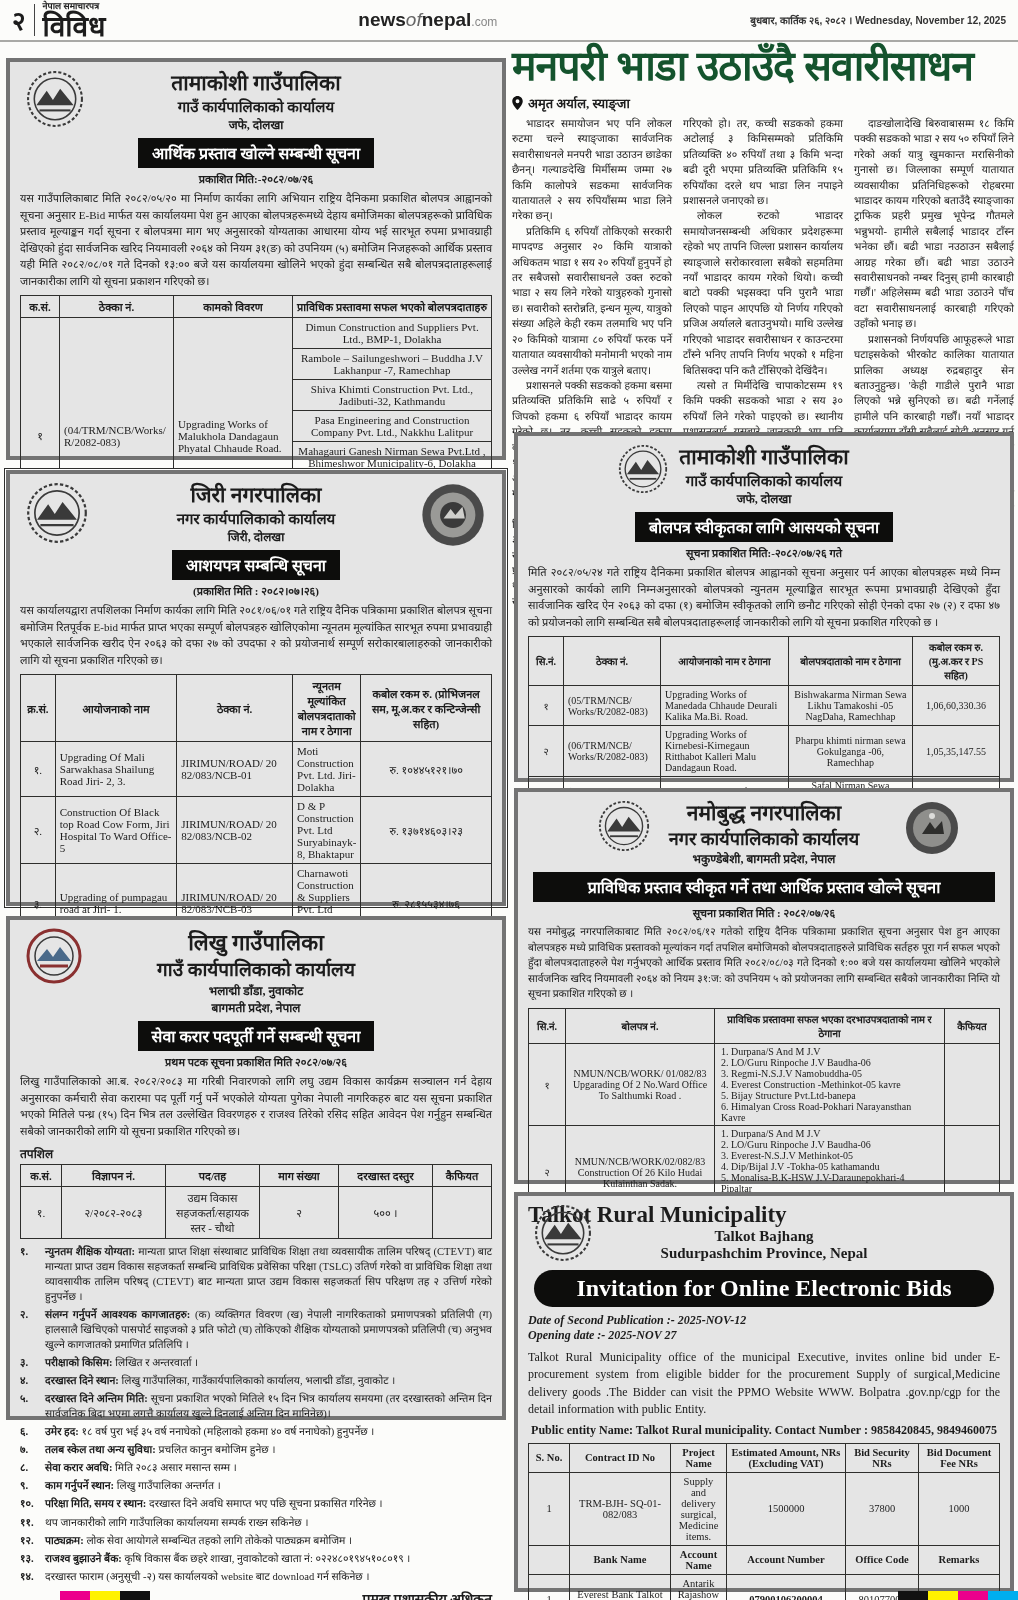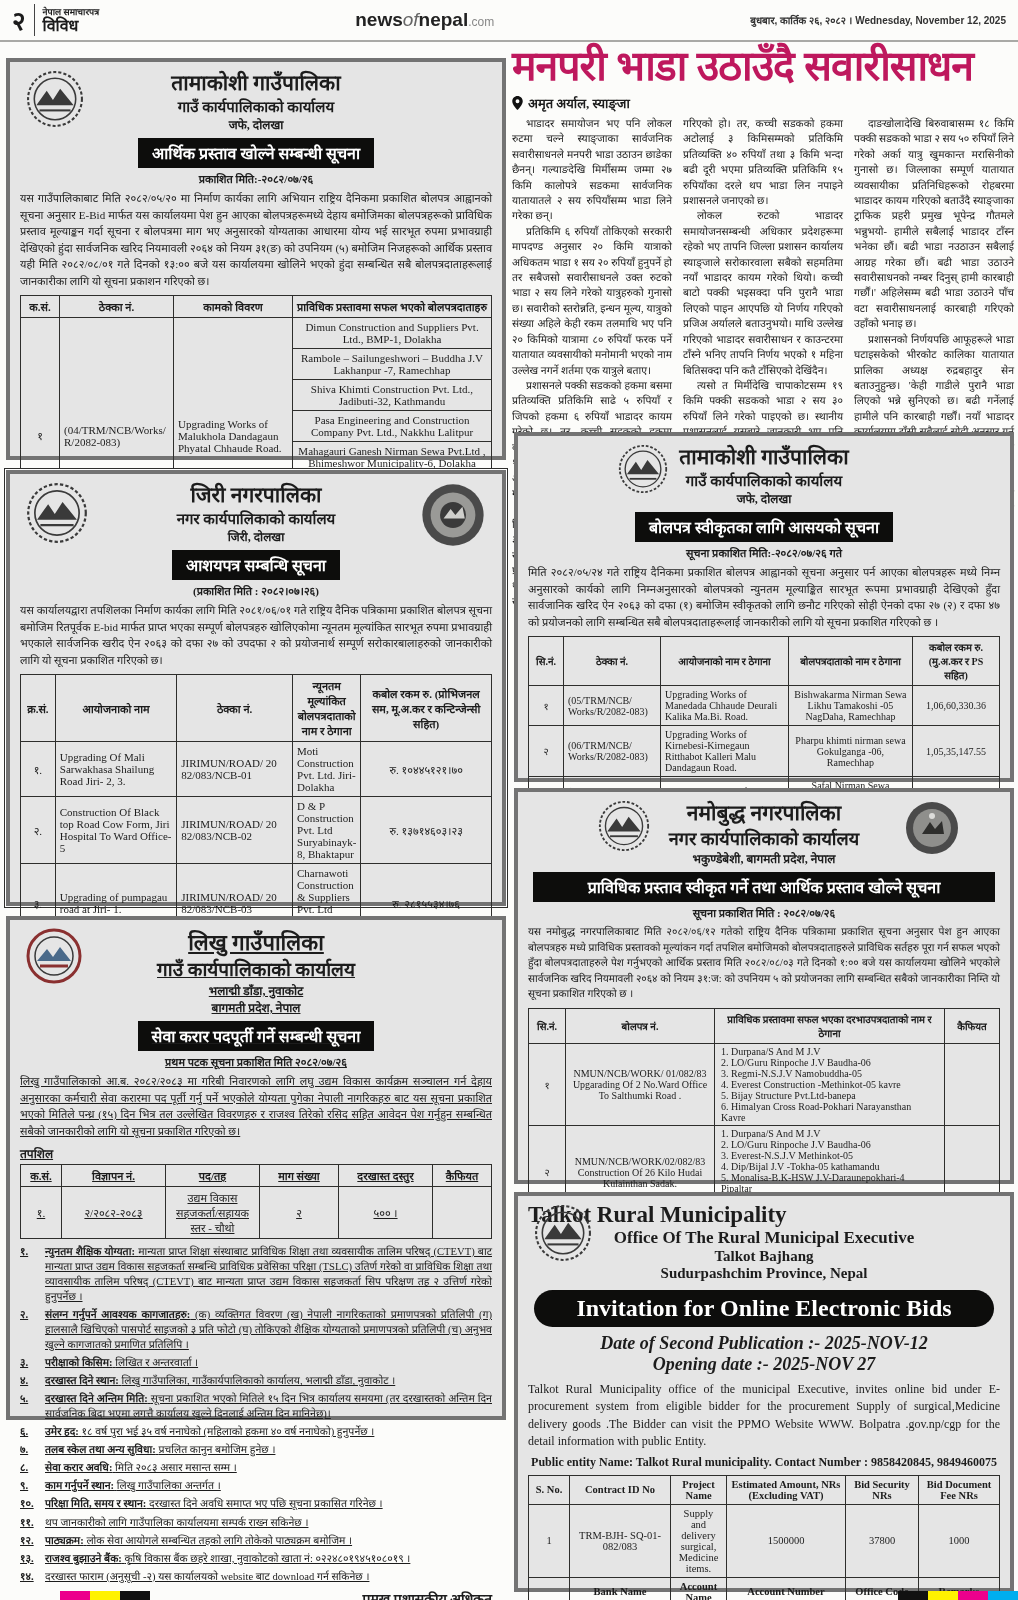"विविध" .section { font-size: 16px -> 28px }
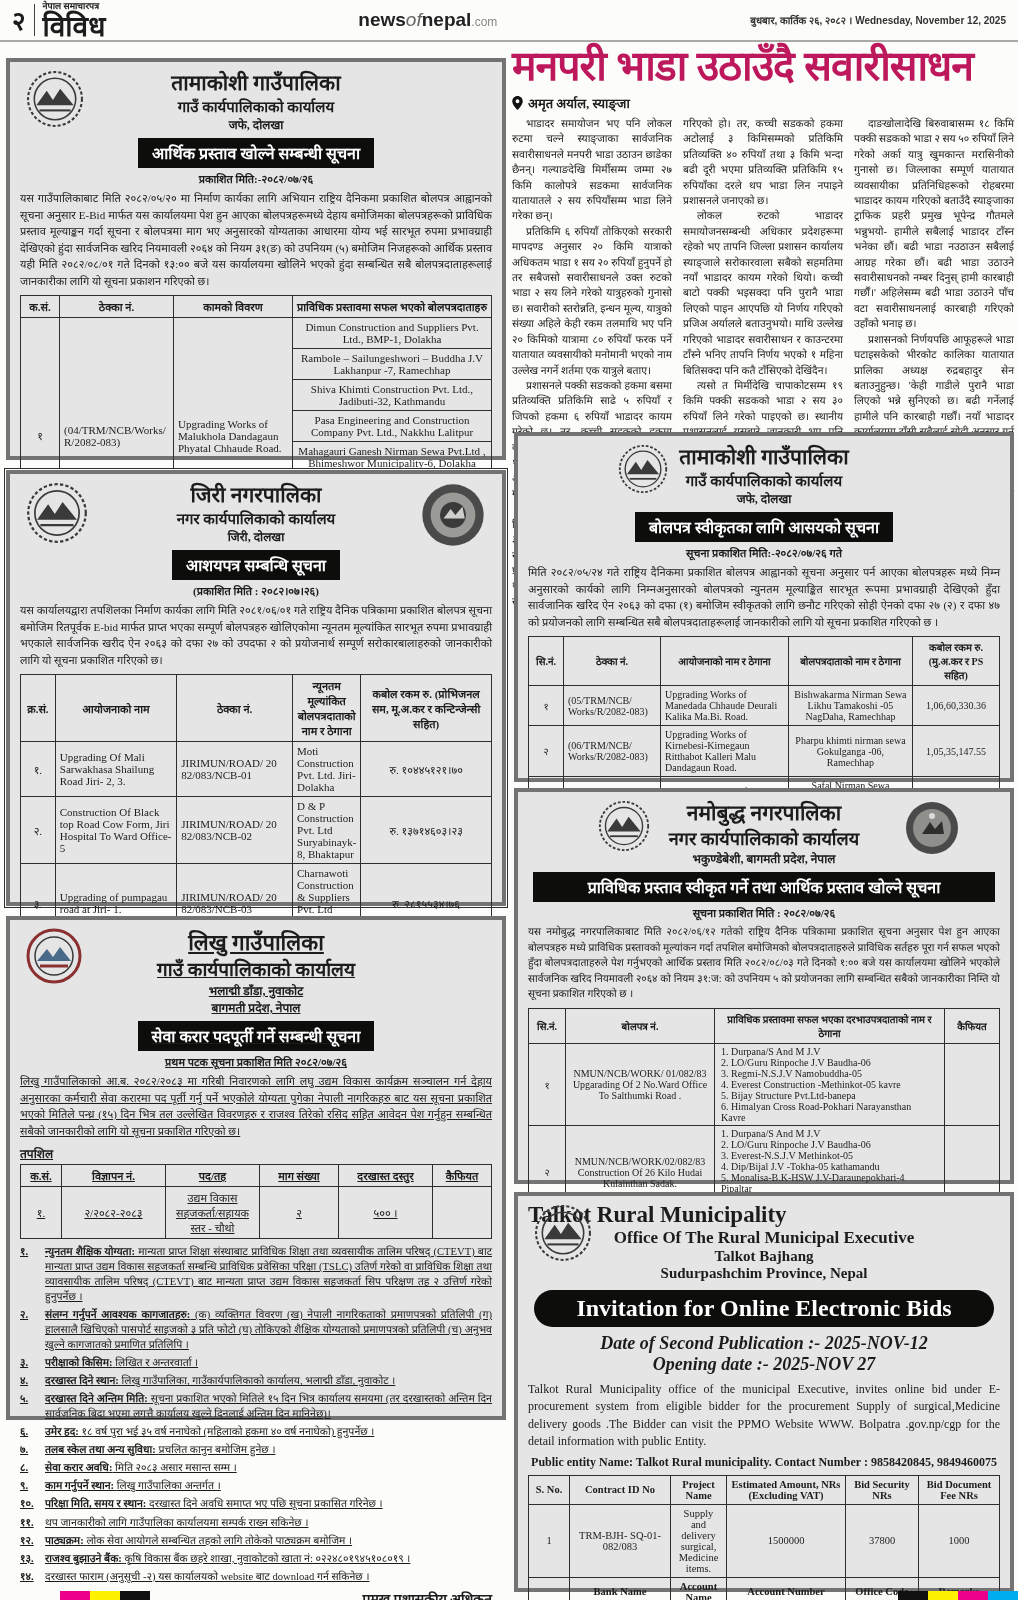"मनपरी भाडा उठाउँदै सवारीसाधन" .headline { color: #be185d -> #14532d }
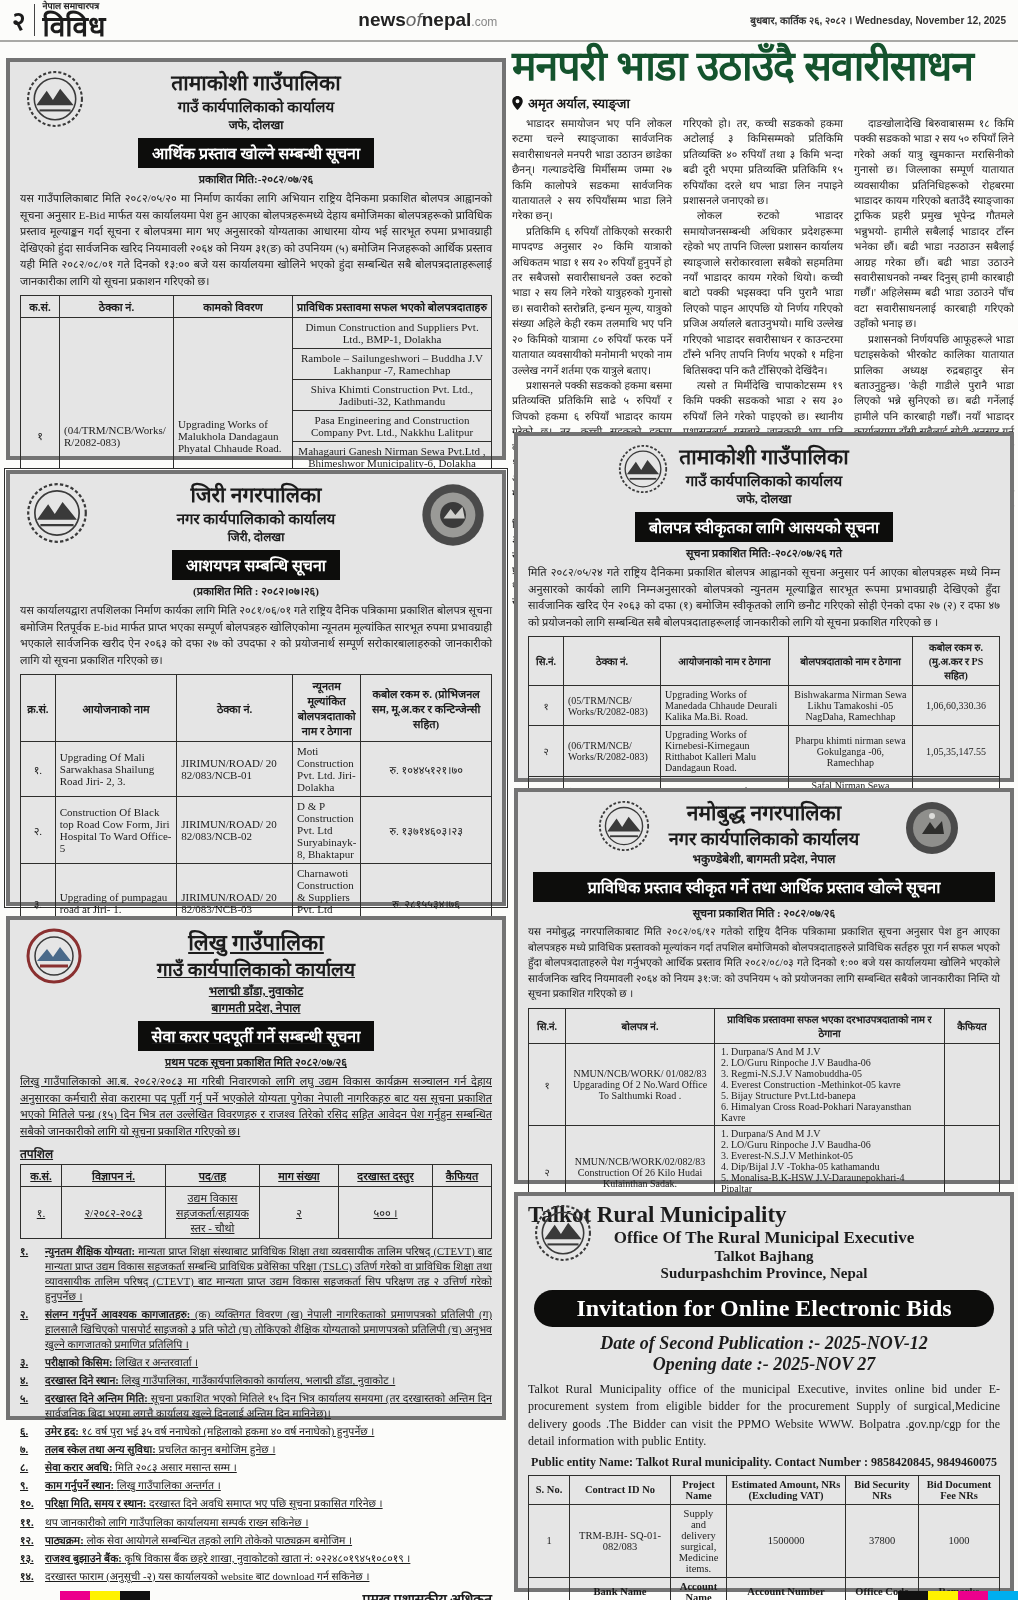"लिखु गाउँपालिका" section.notice { text-decoration: underline -> none }
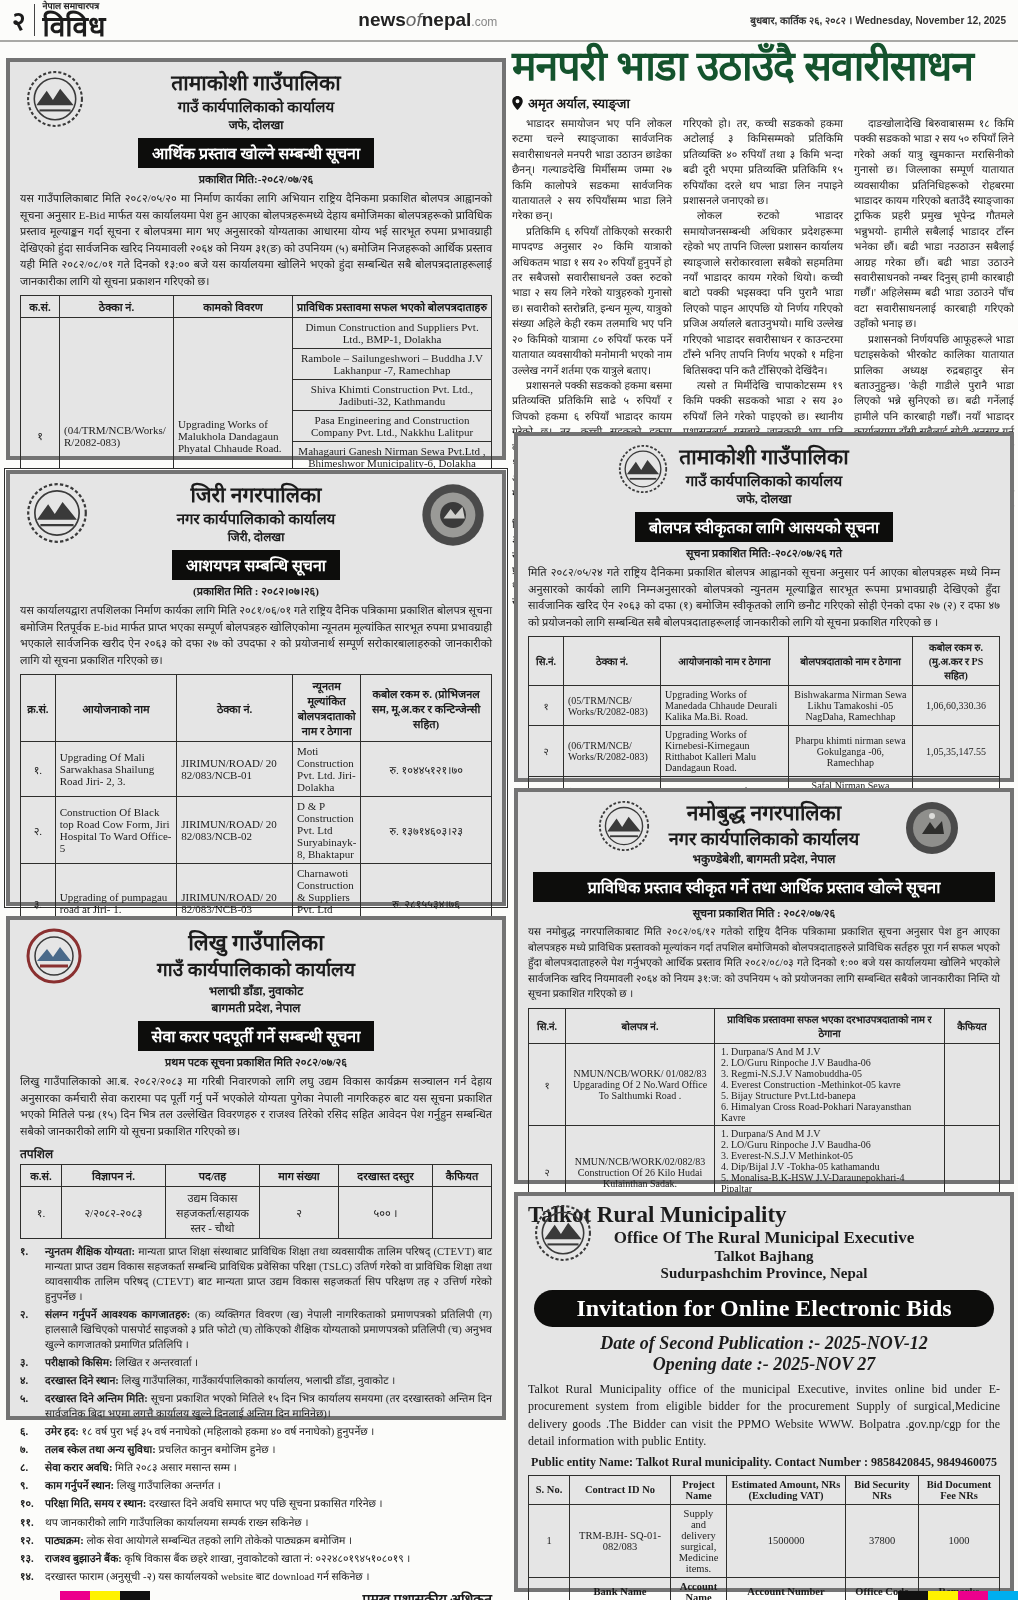"Office Of The Rural Municipal" div.tk-org2 { html: <div>Office Of The Rural Municipal Executive</div> -> none }
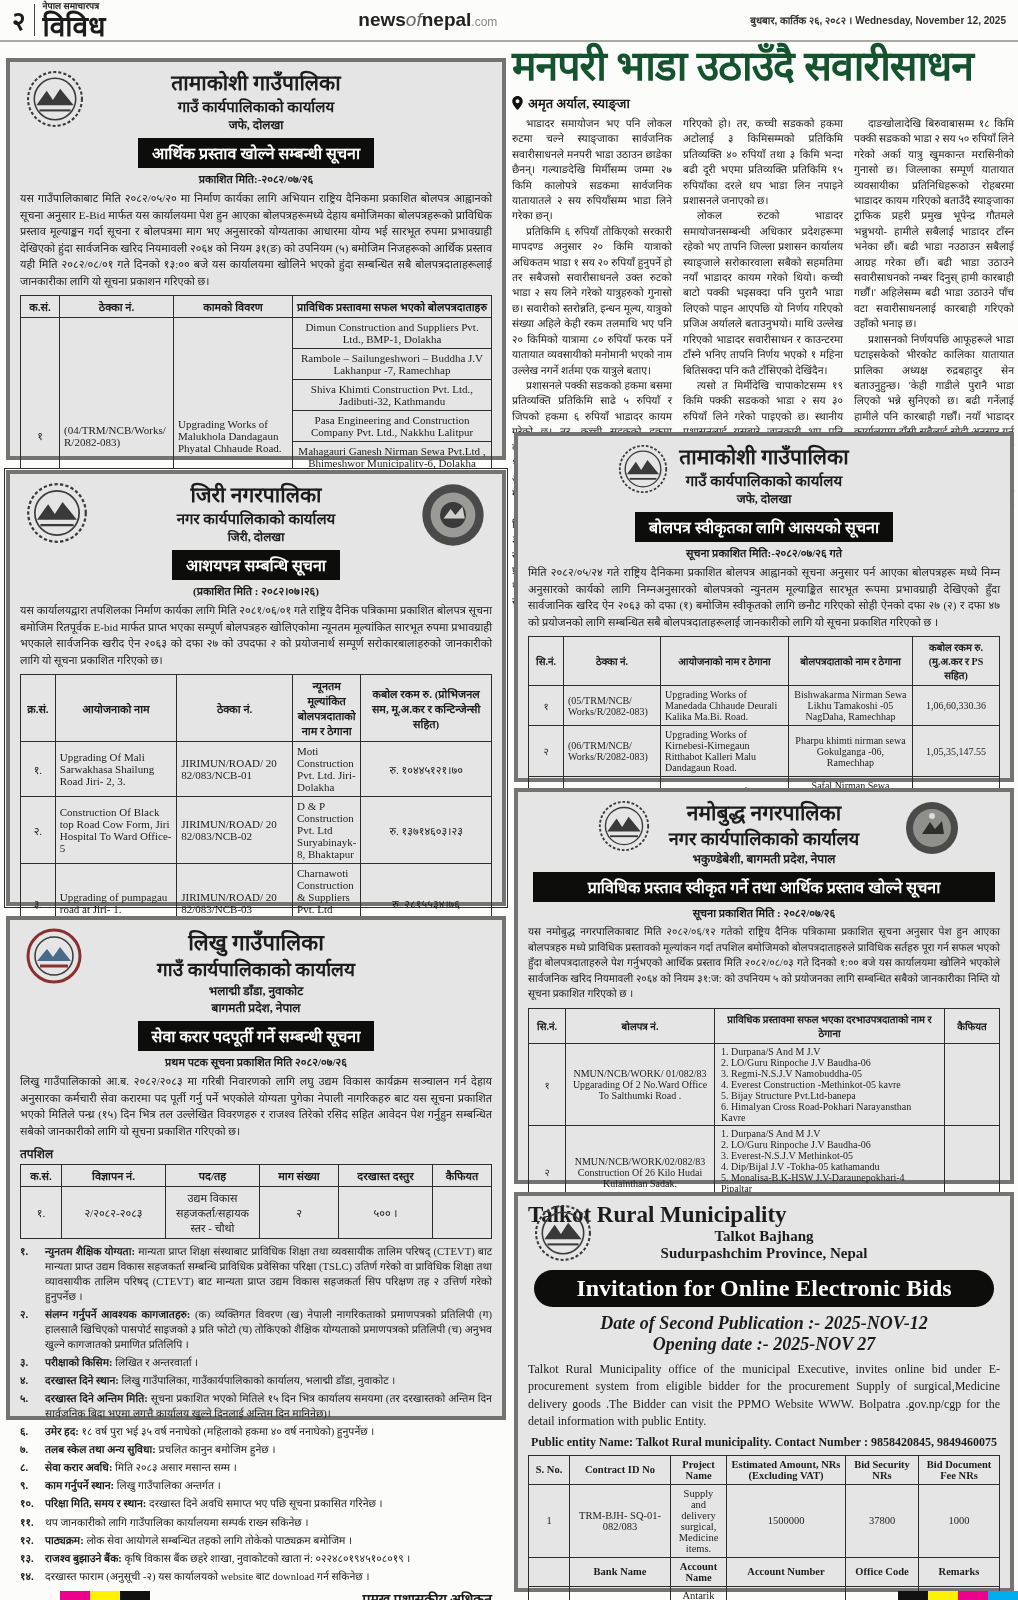"Date of Second Publication :-" .tk-date { font-size: 18px -> 12px; text-align: center -> none }
